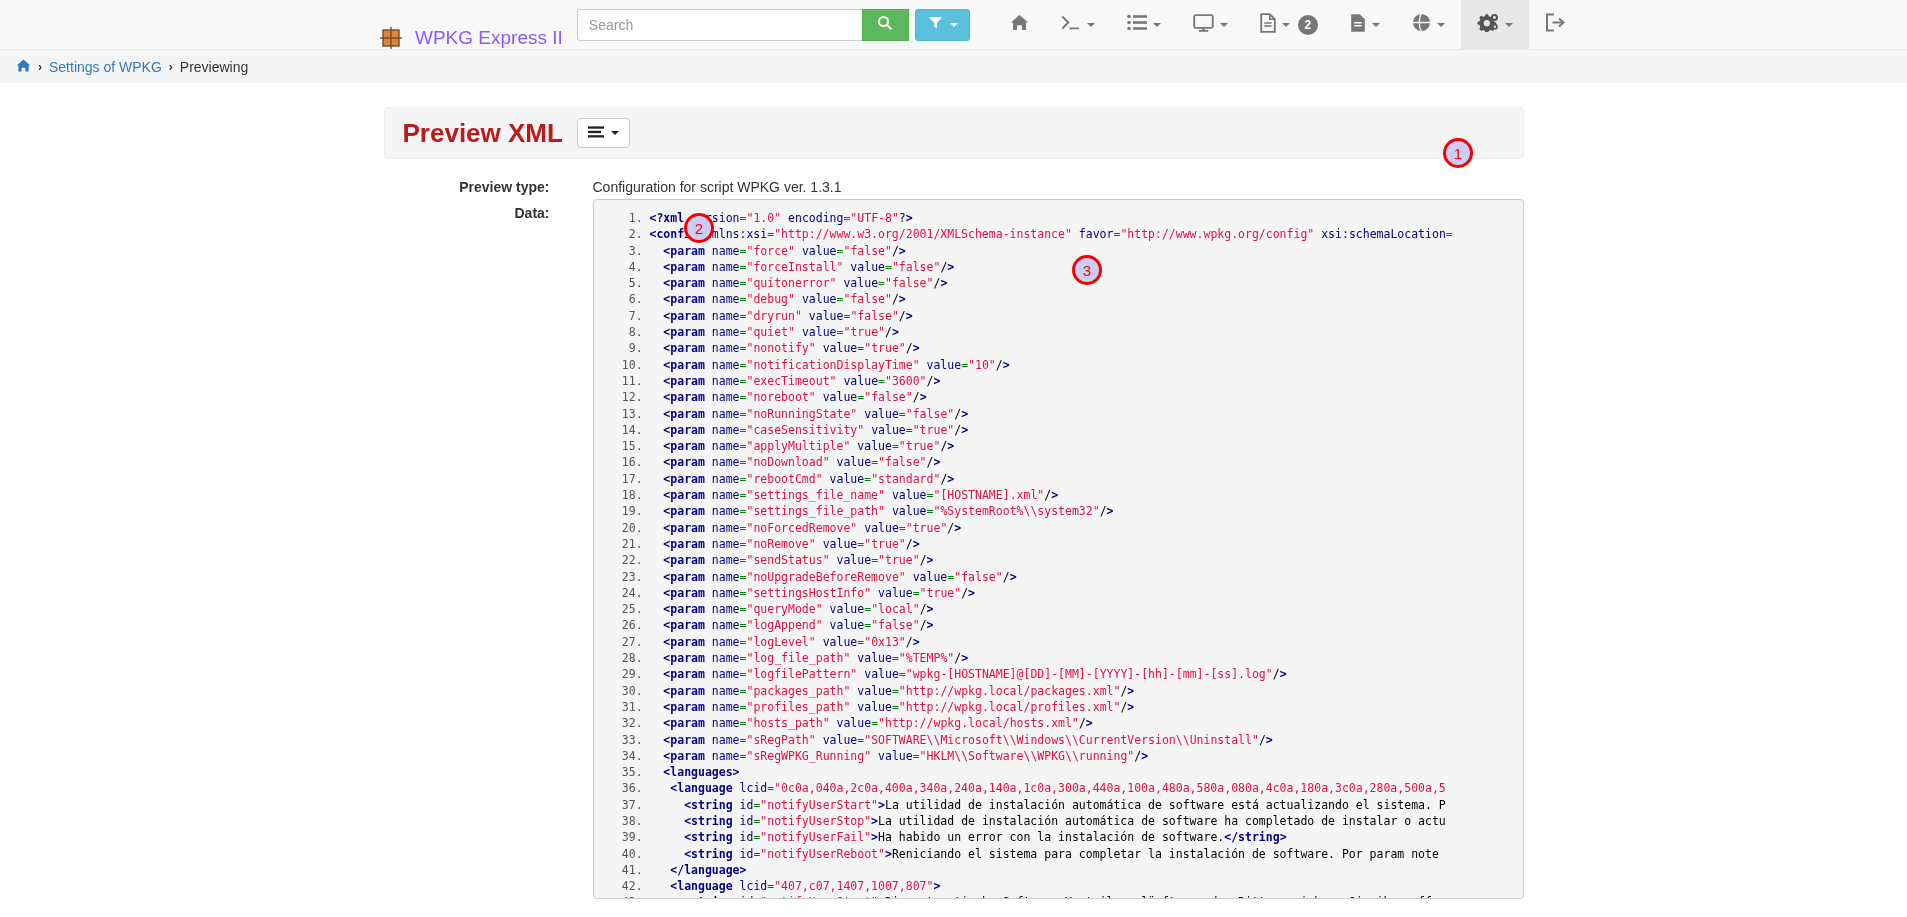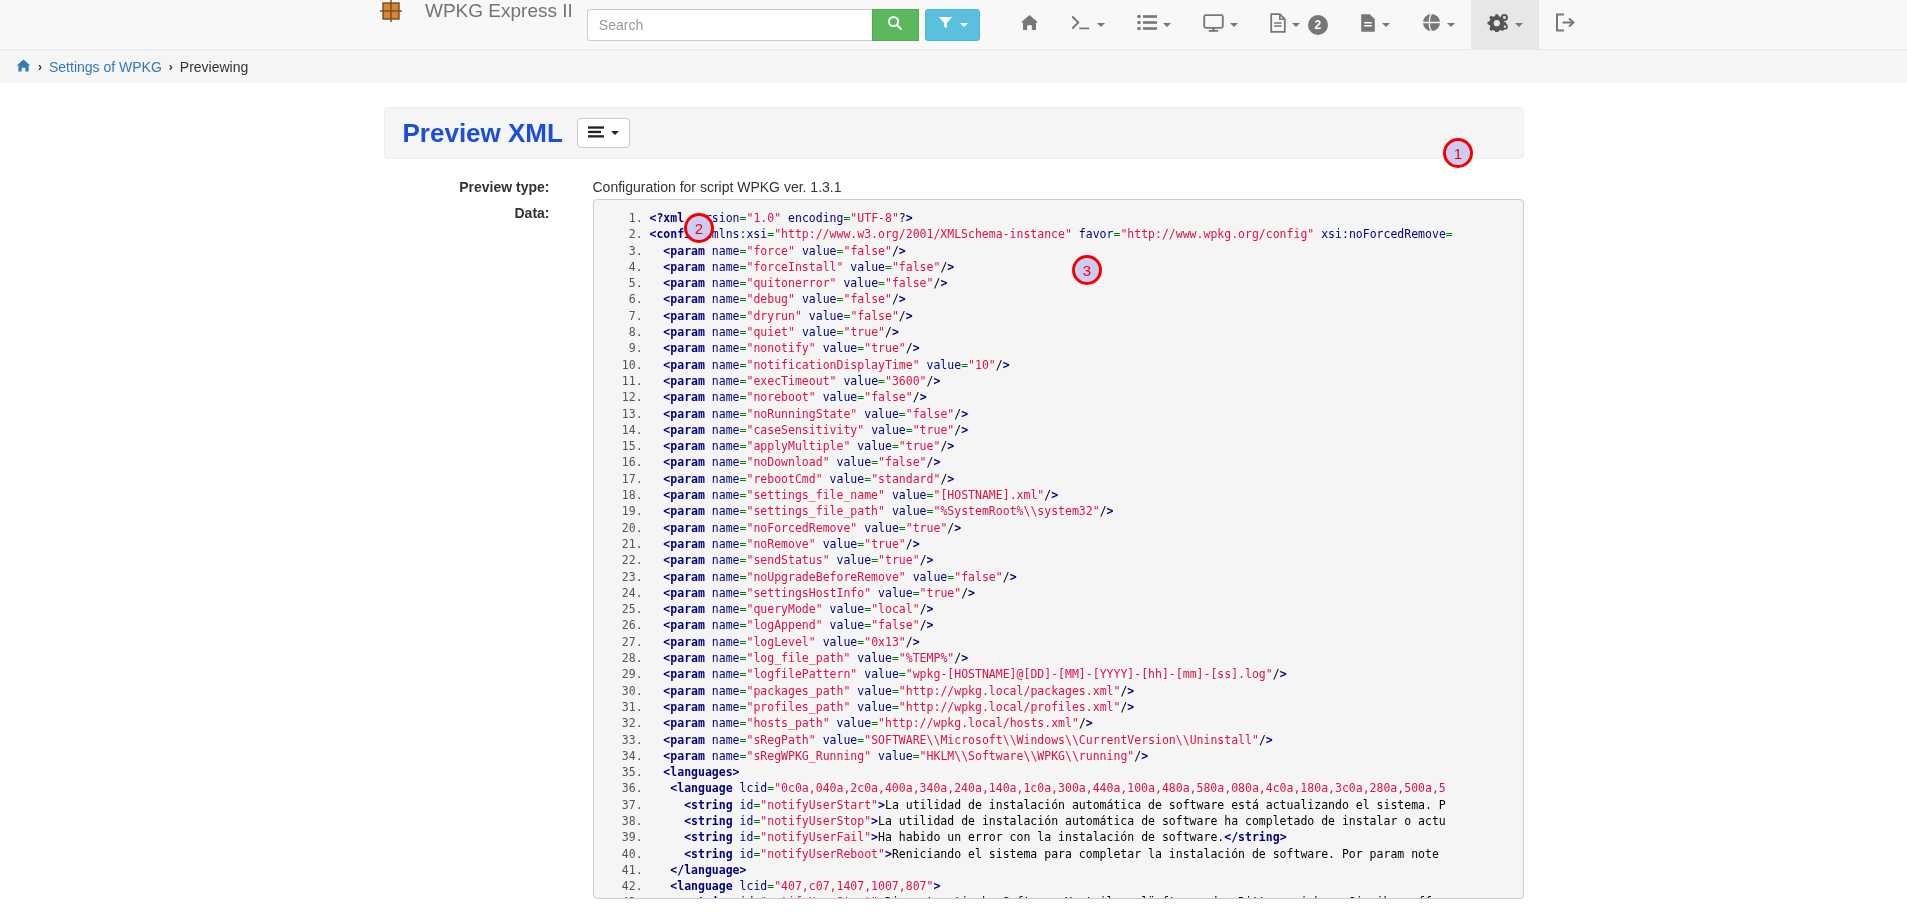"WPKG Express II" .brand { align-items: flex-start -> flex-end; color: #737373 -> #8b5cf6; gap: 23px -> 13px }
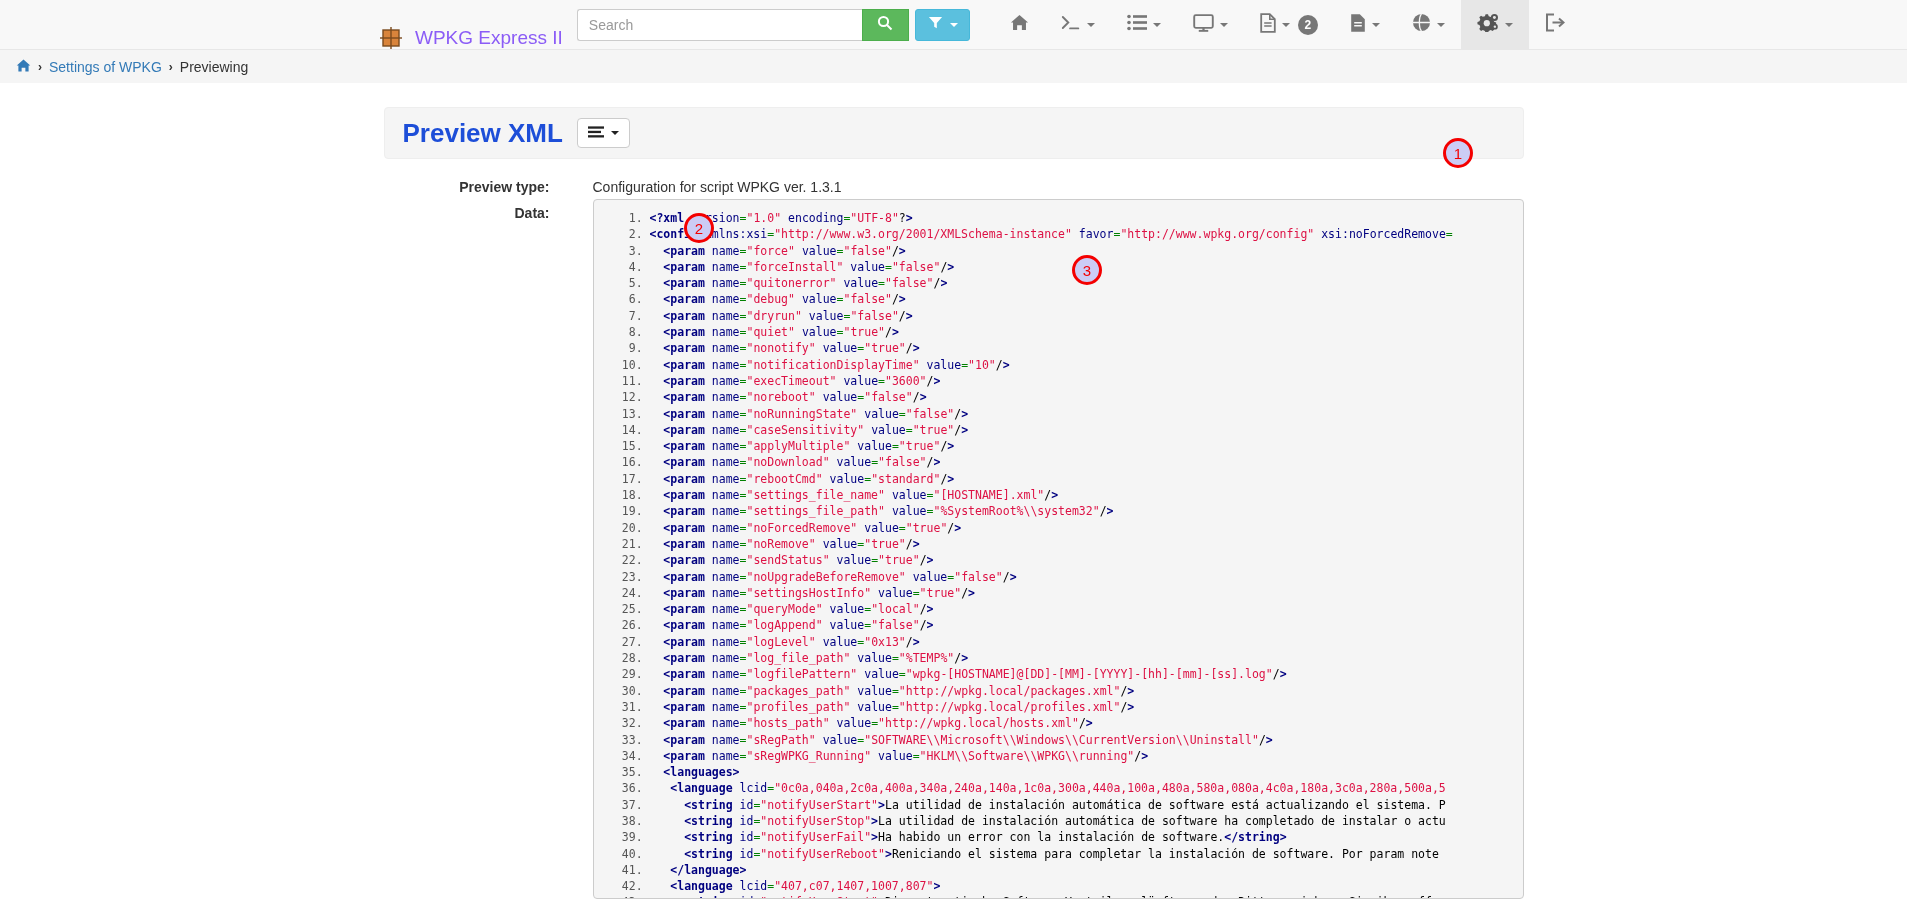"Preview XML" .page-title { color: #1d4ed8 -> #b91c1c }
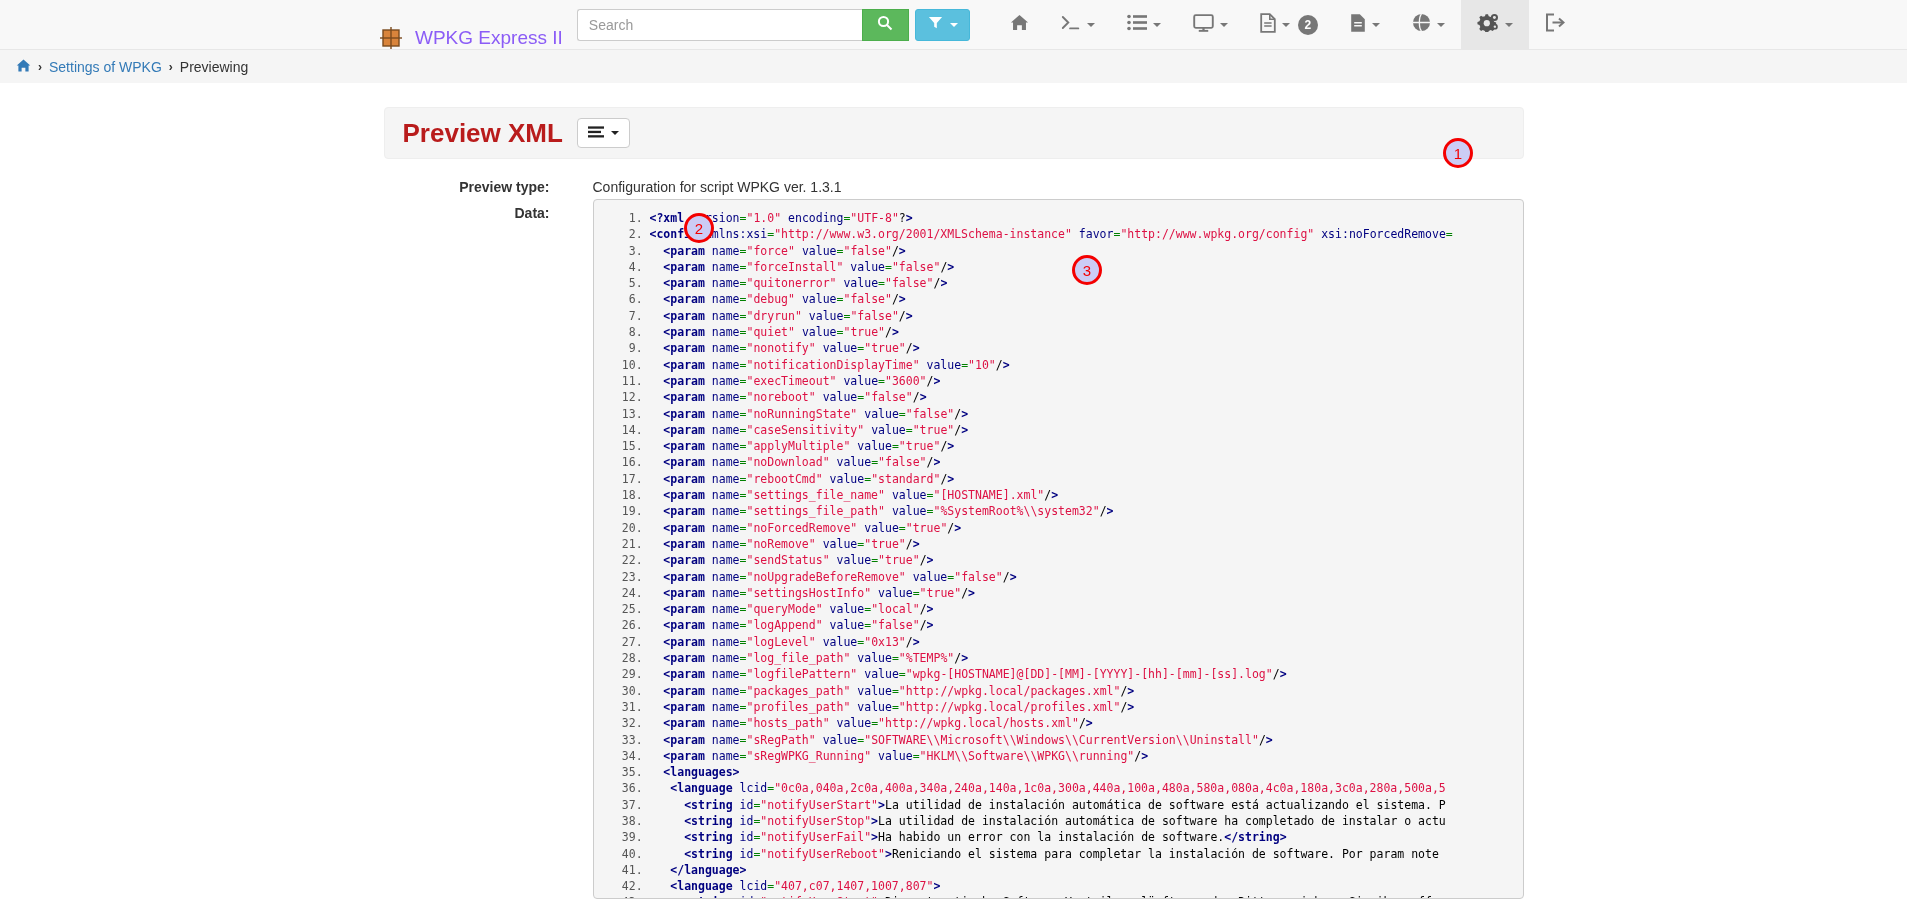"xsi:noForcedRemove" span.at { text: xsi:noForcedRemove -> xsi:schemaLocation }
